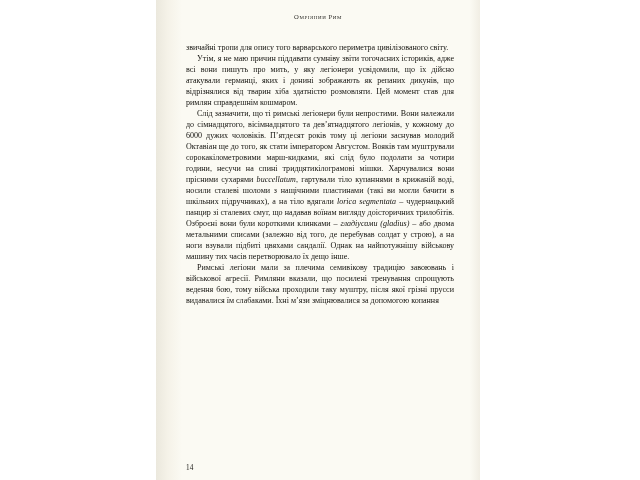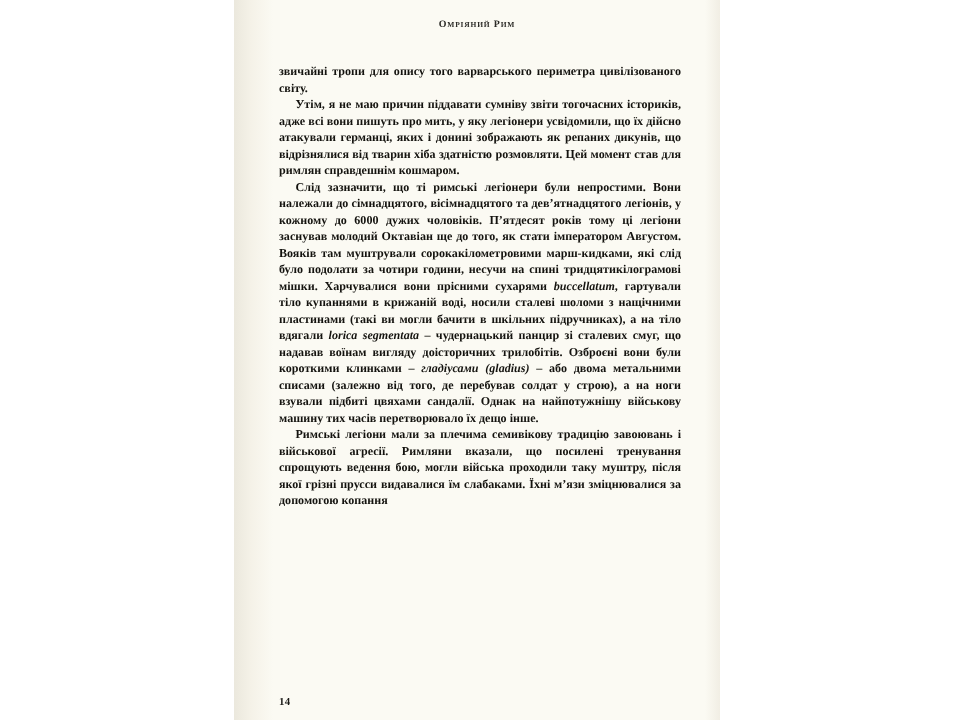"звичайні тропи для опису того" #viewer { font-weight: bold -> none }
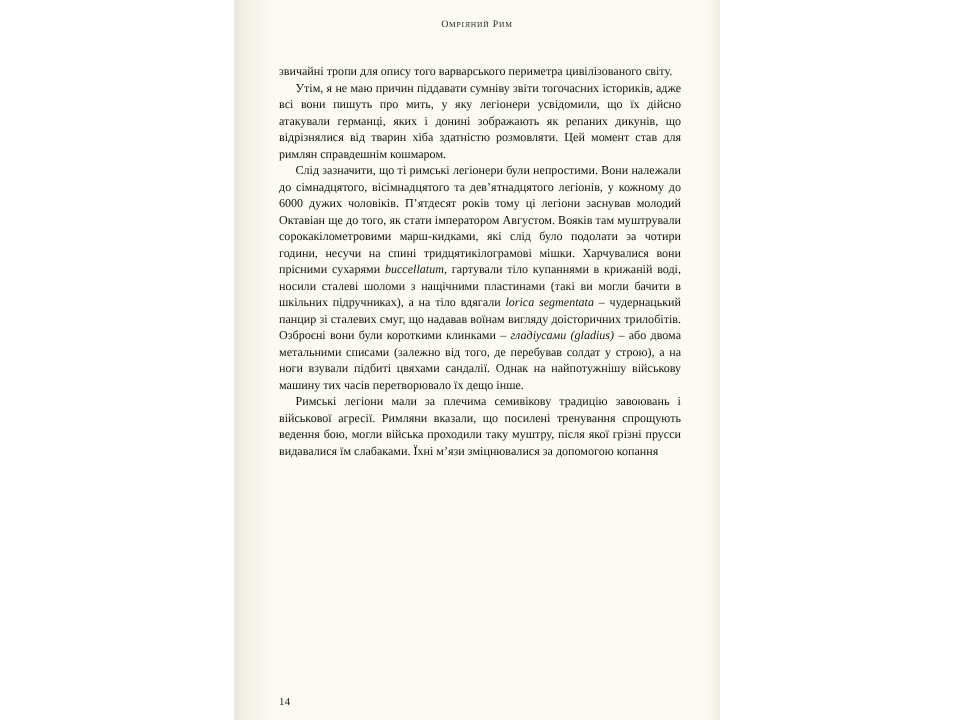"Римські легіони мали за плечима" span { text: могли -> тому }
